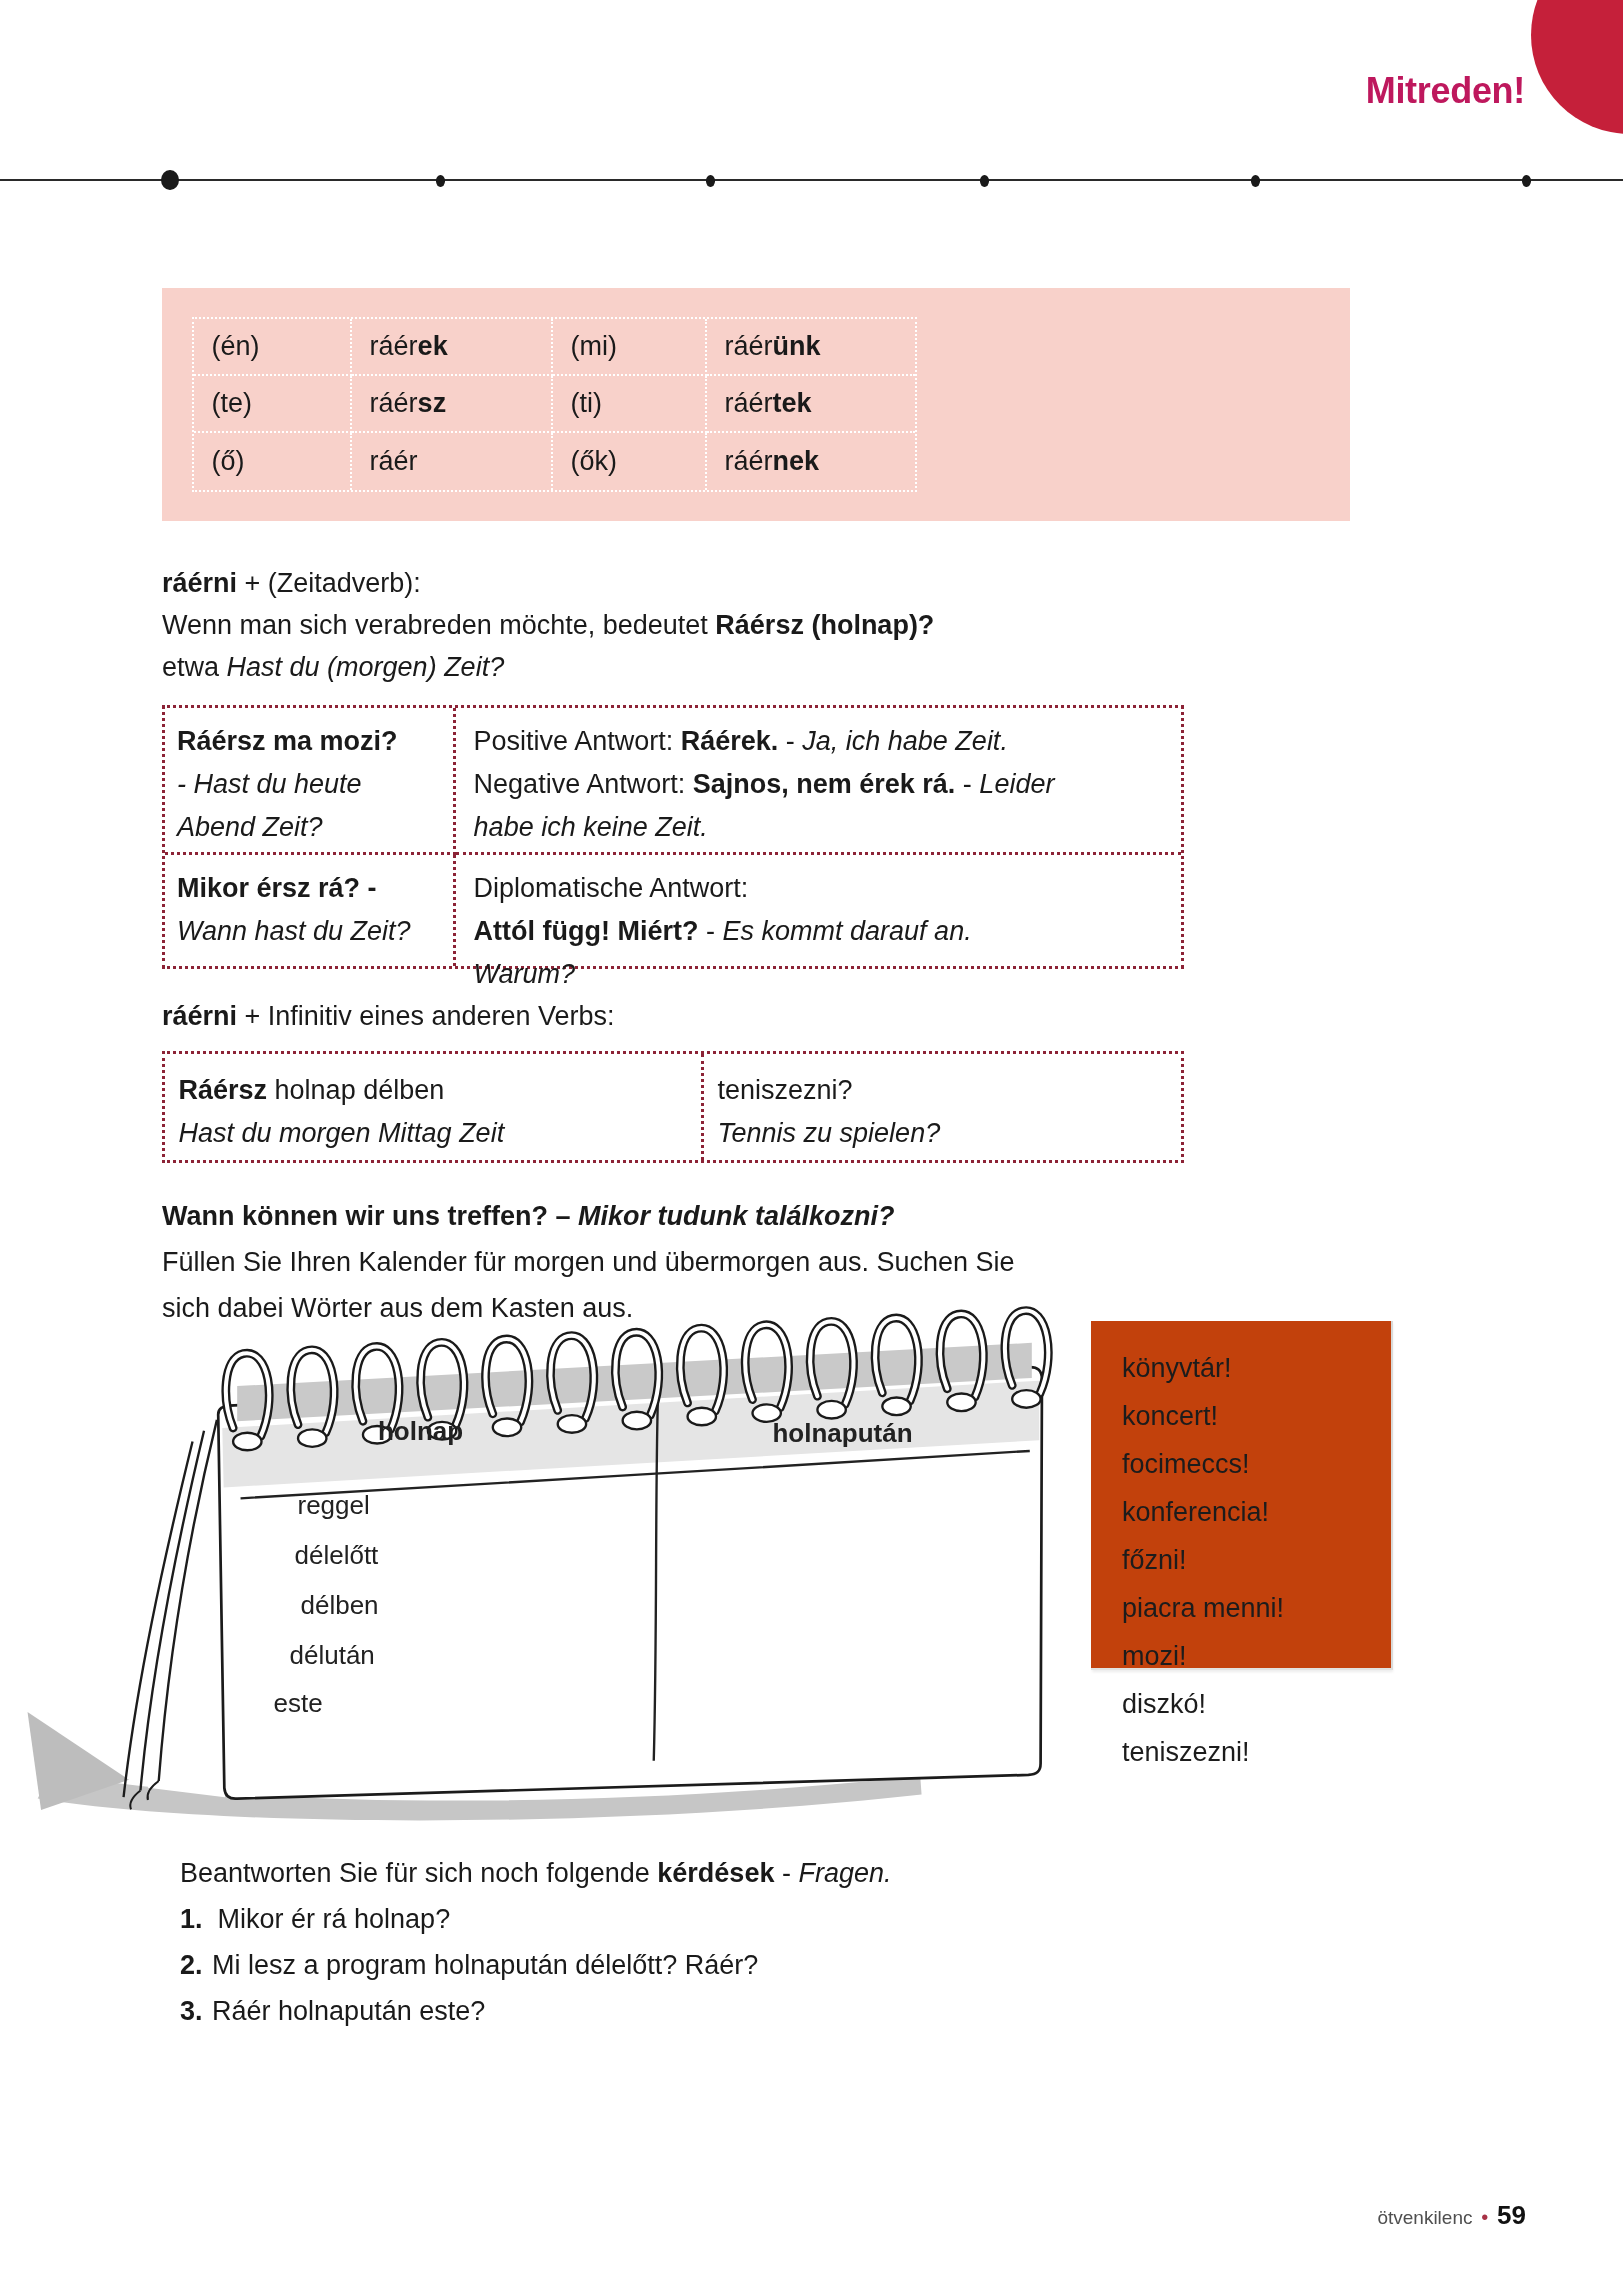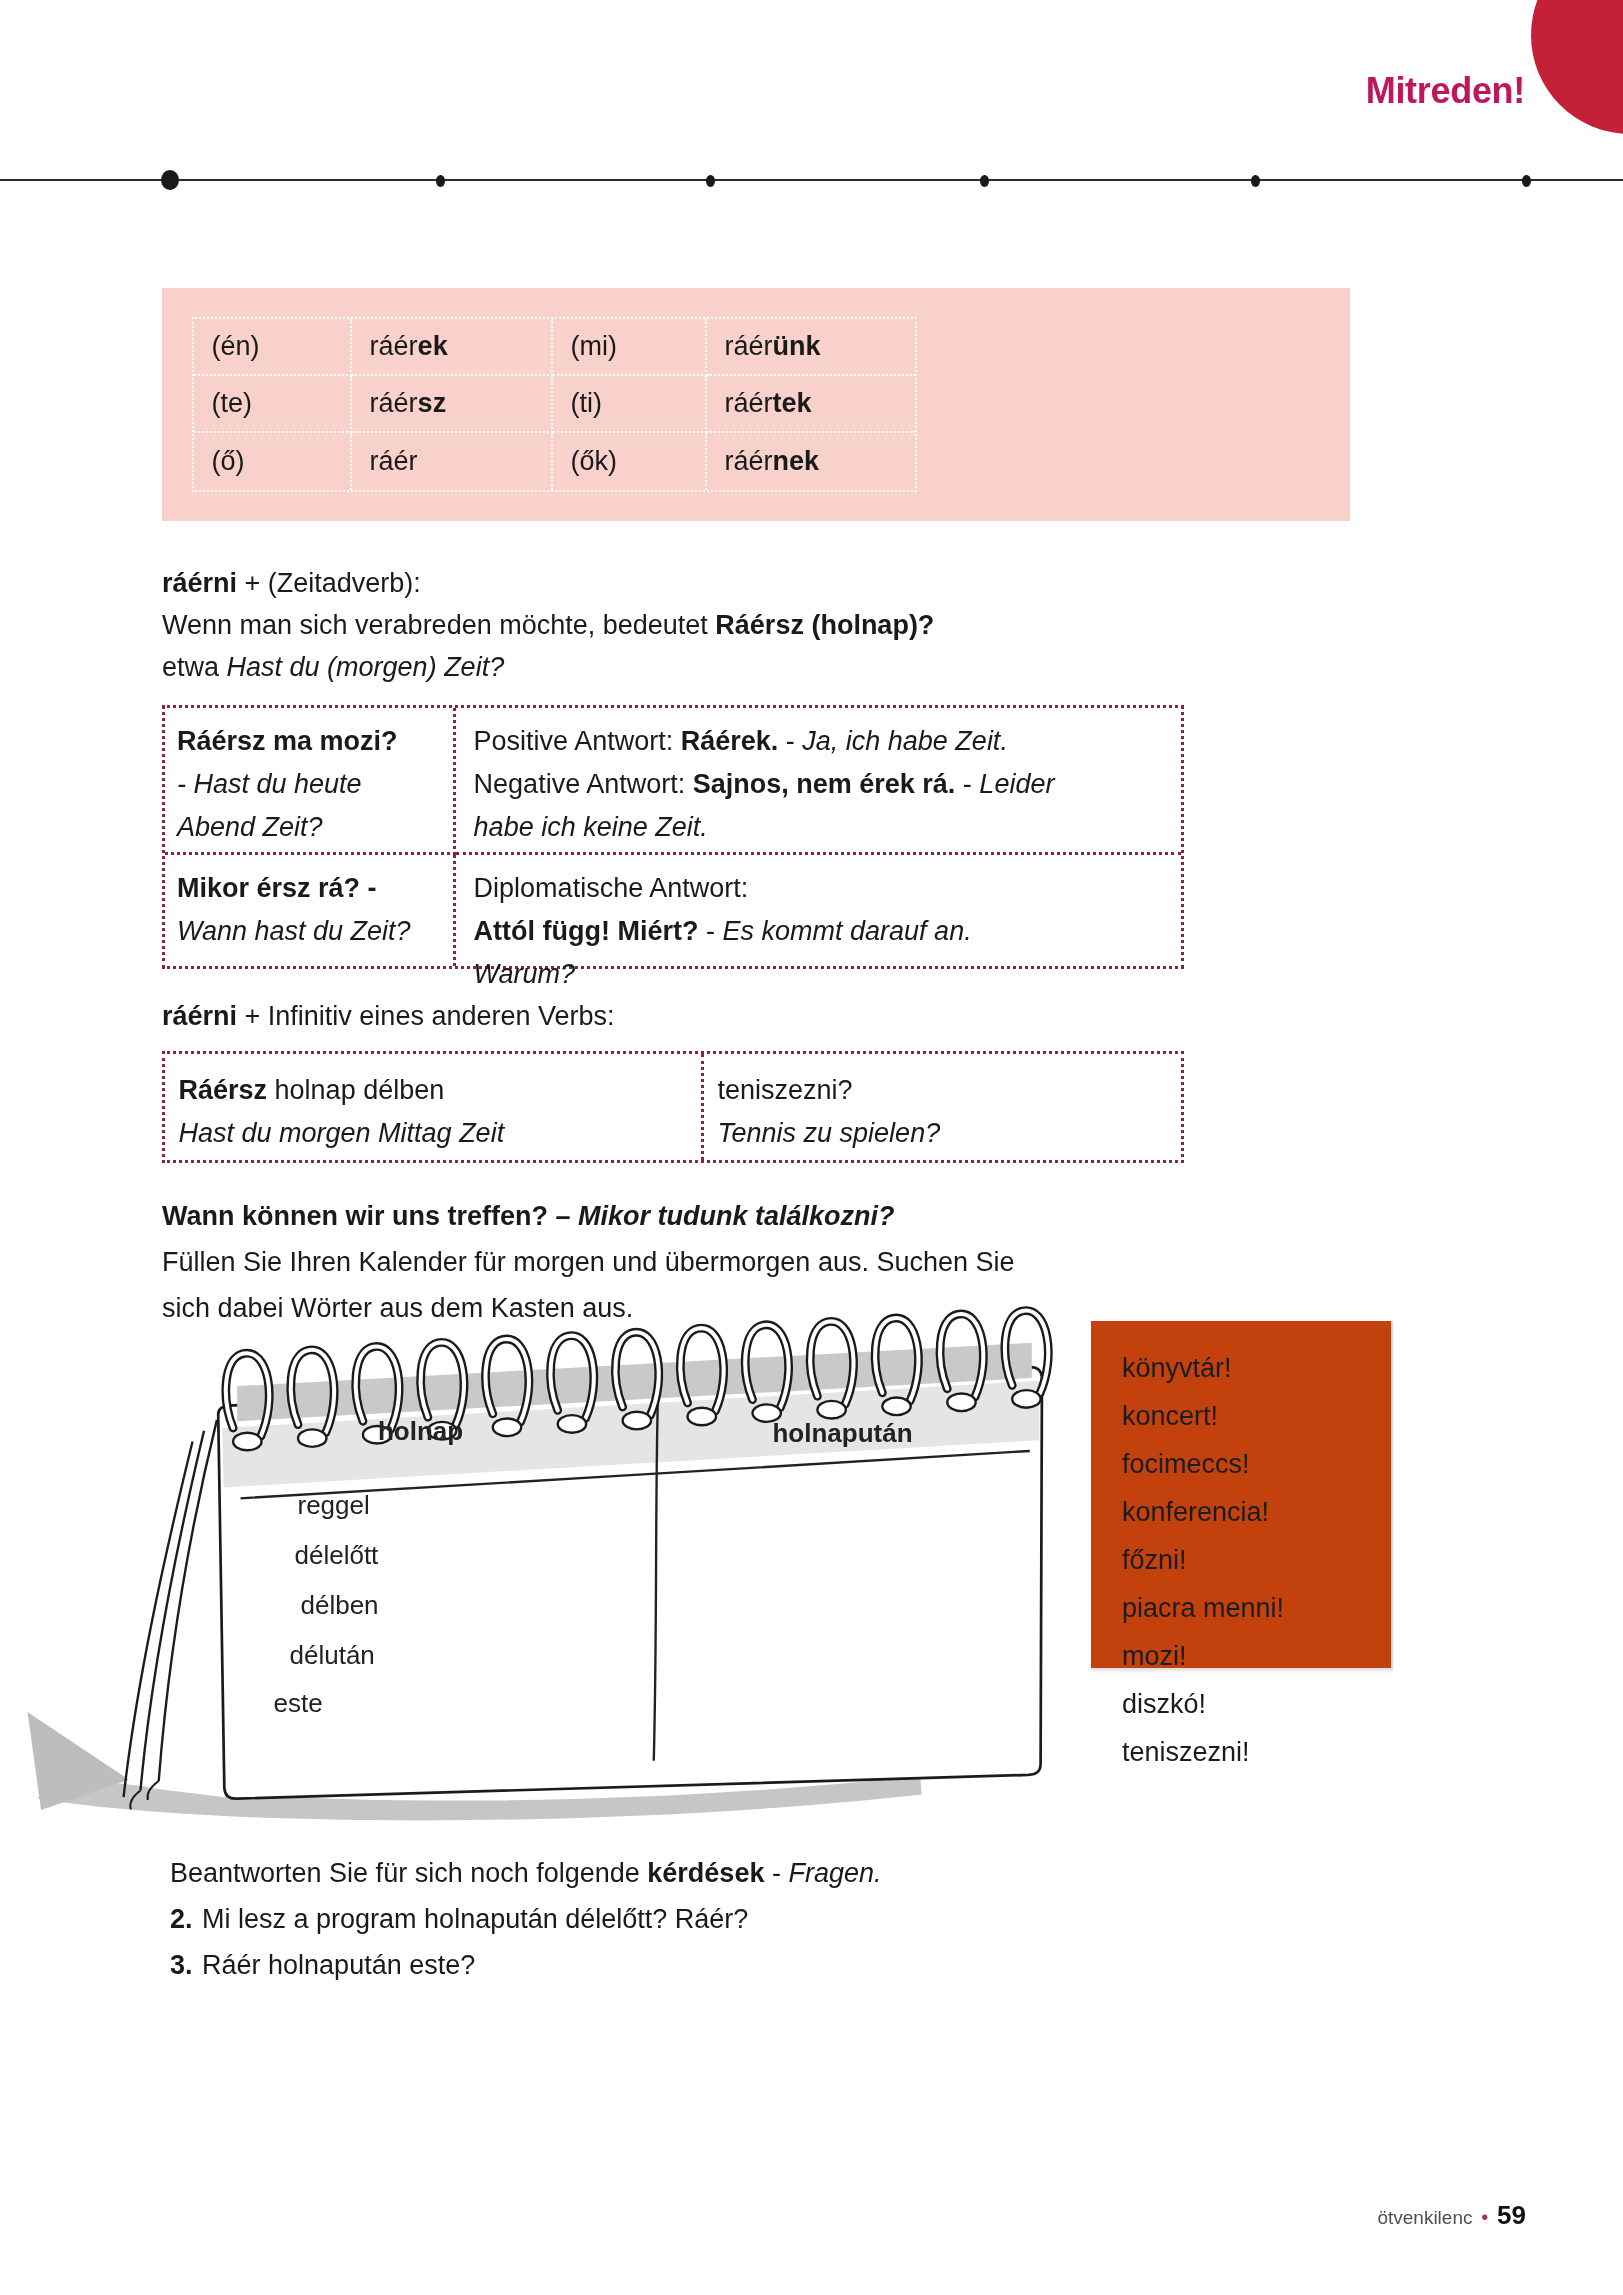"Beantworten Sie für sich noch" .questions-block { left: 170px -> 180px }
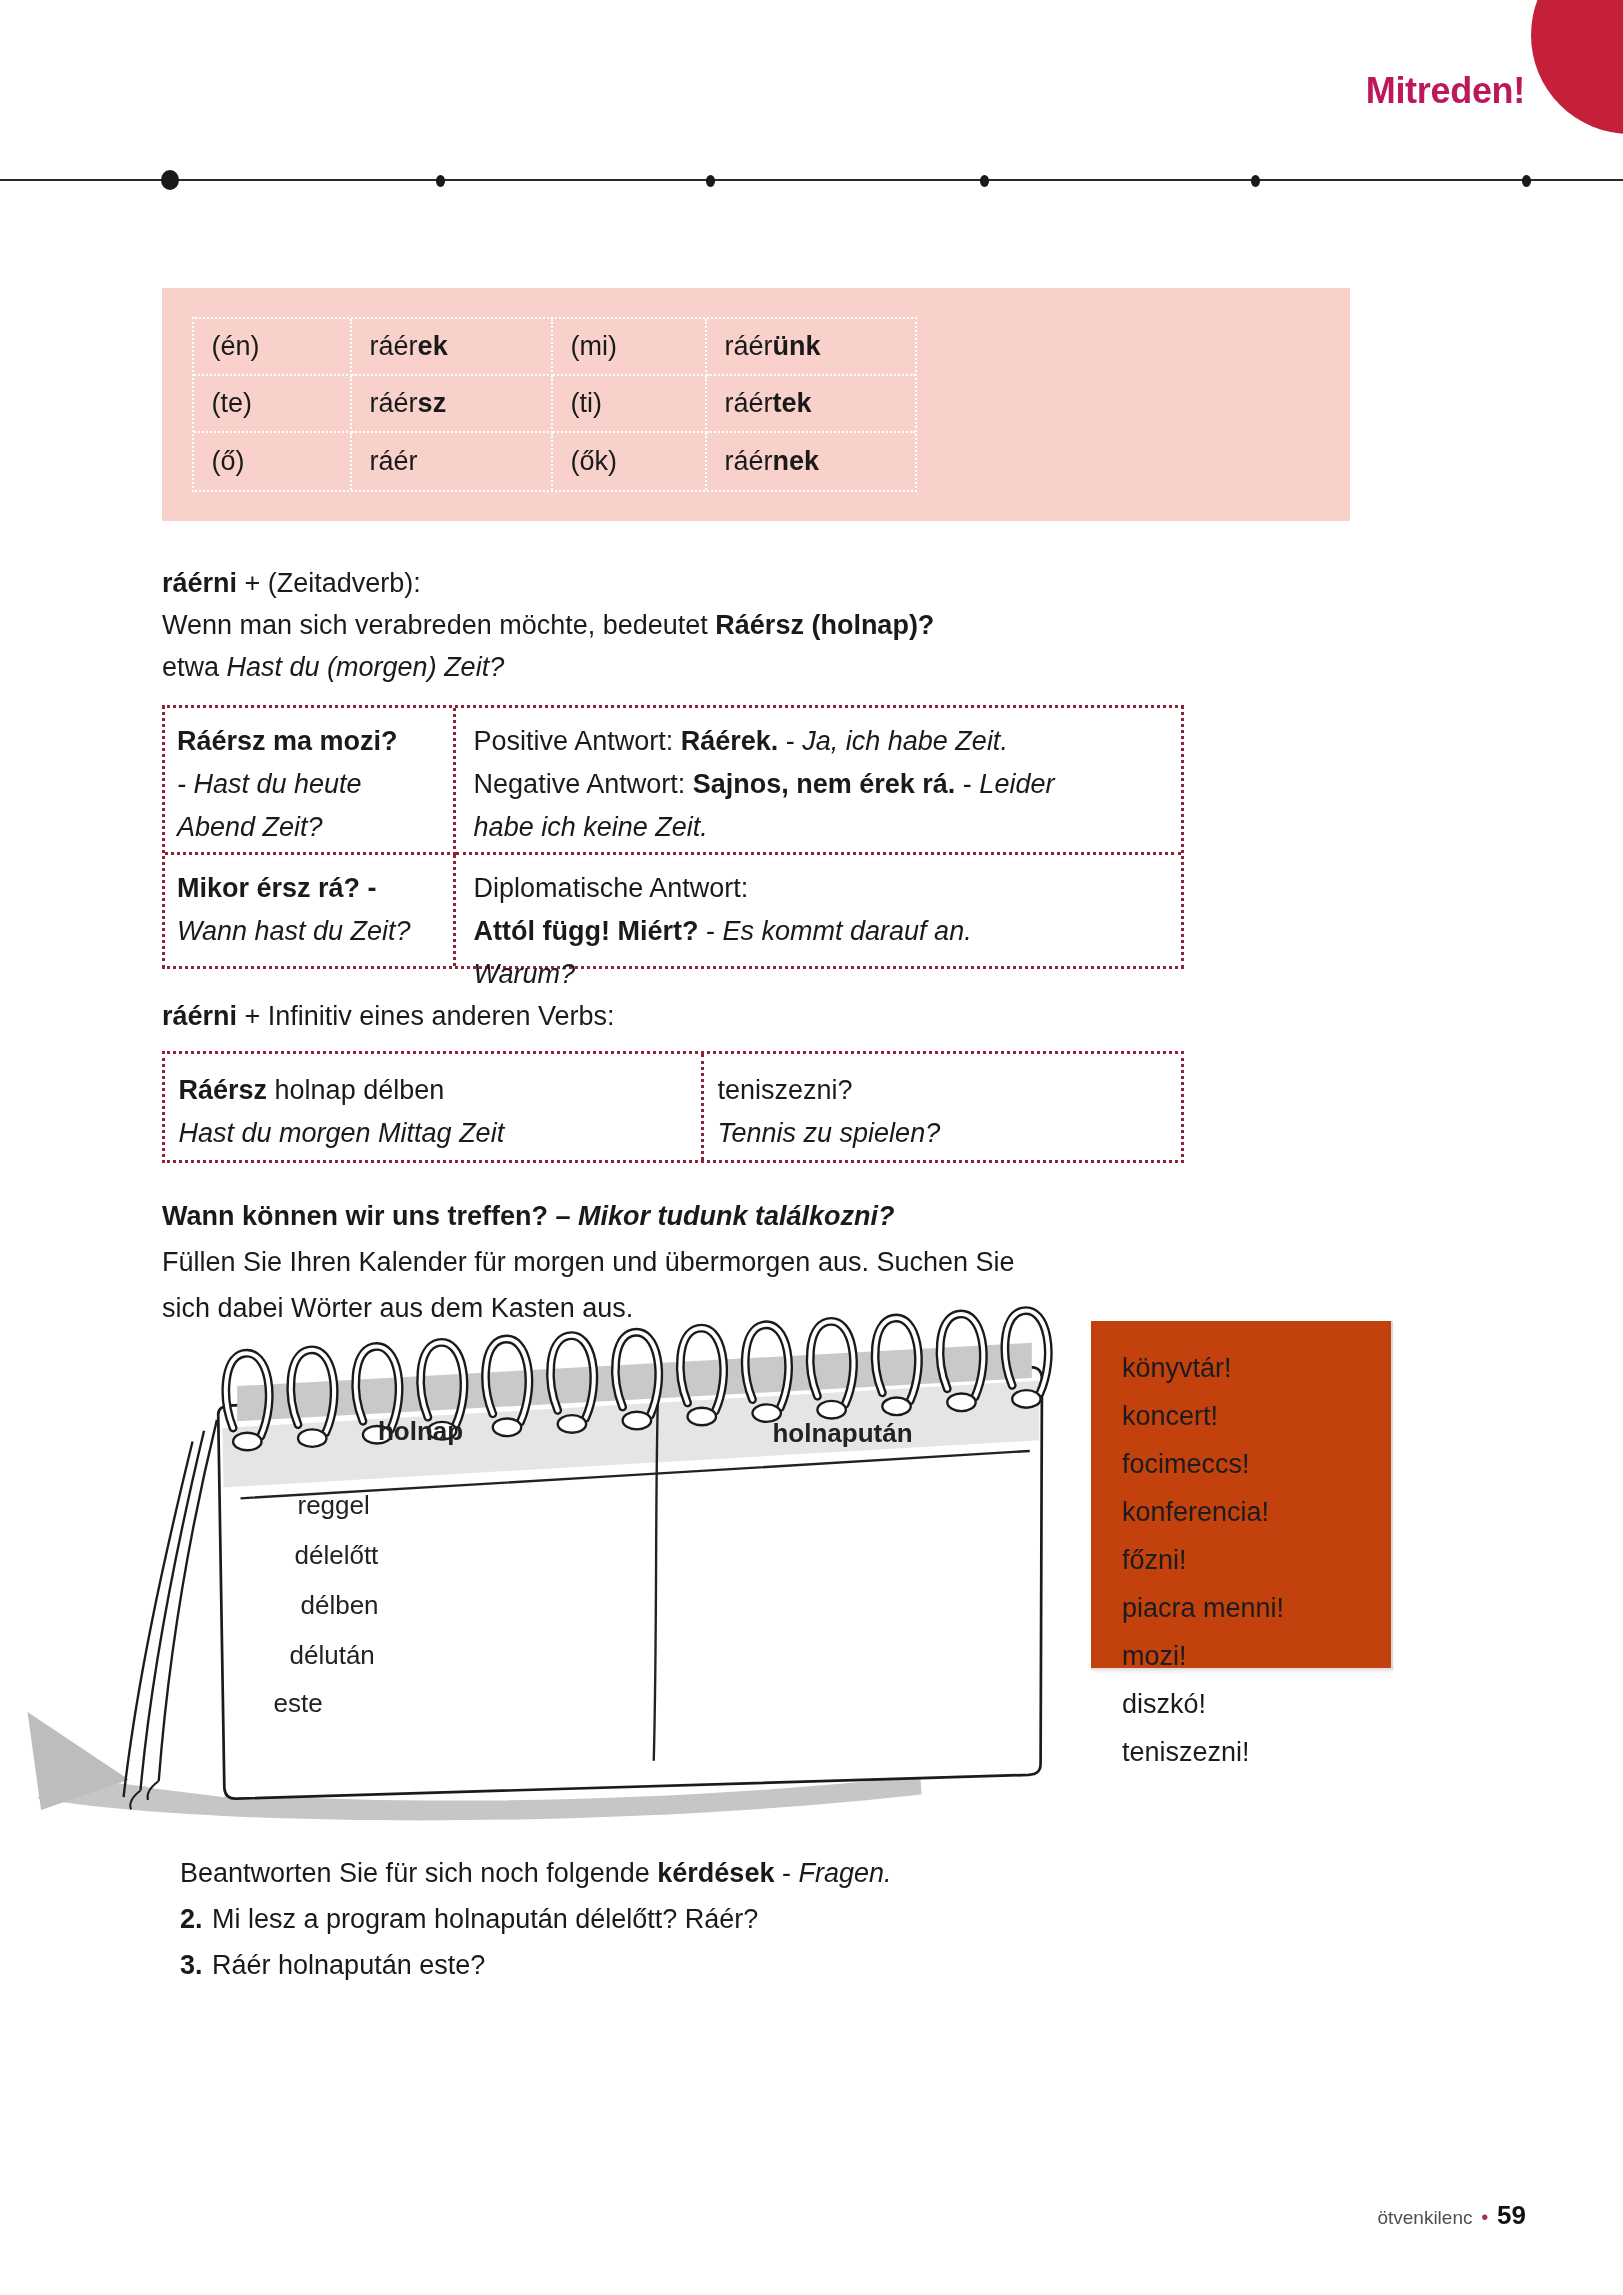"1. Mikor ér rá holnap?" div.tline { html: none -> <div> <span>1.</span><span></span><span>Mikor ér rá holnap?</span> </div> }
